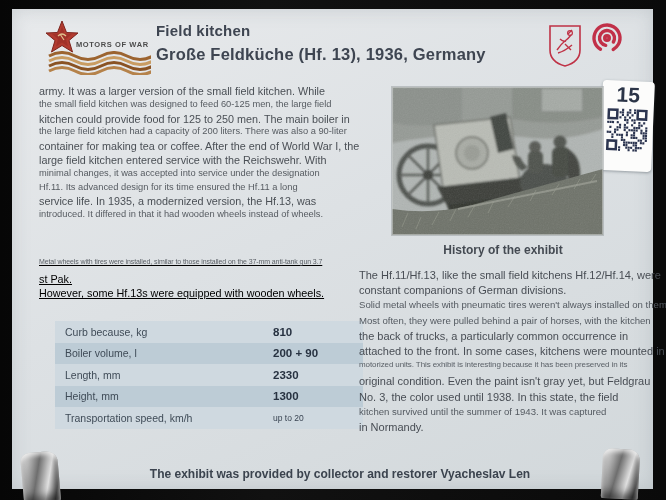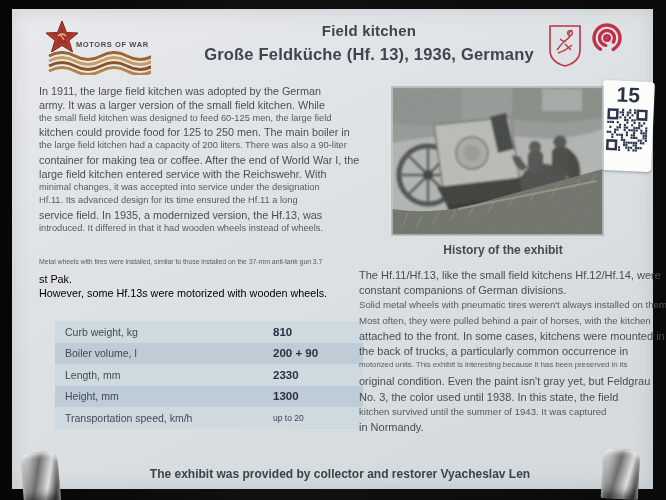"Field kitchen" .title { left: 132px -> 144px; text-align: center -> left }
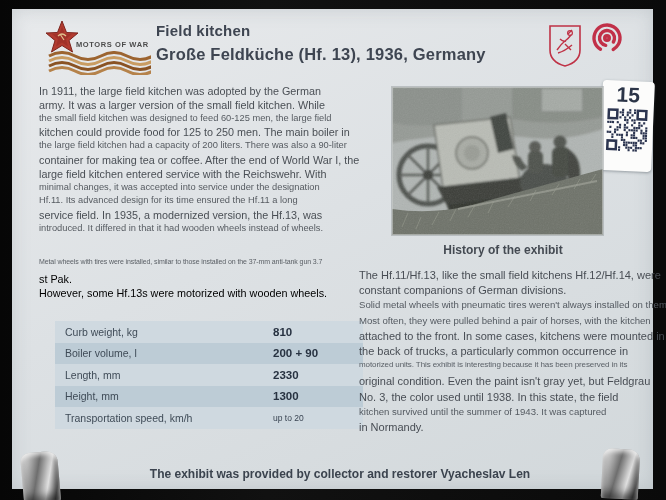"In 1911, the large field" div.ln { html: <div>In 1911, the large field kitchen was adopted by the German</div> -> none }
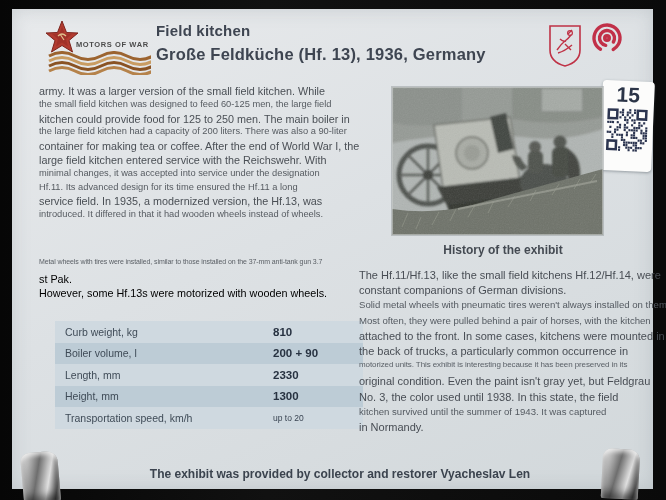"service field. In 1935, a" div.ln { text: field -> life }
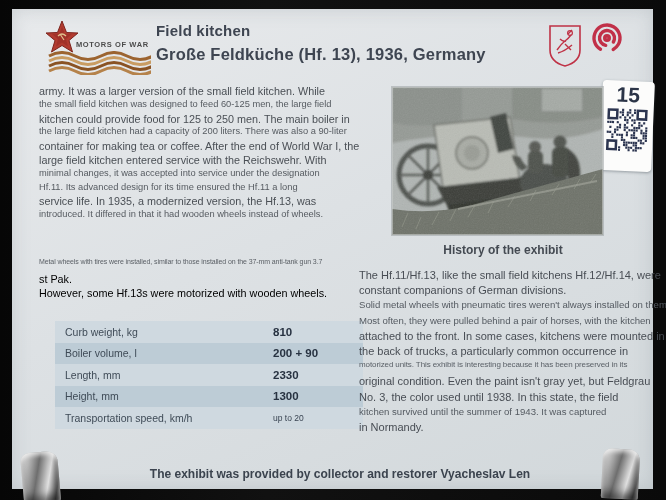"st Pak." .note { text-decoration: none -> underline }
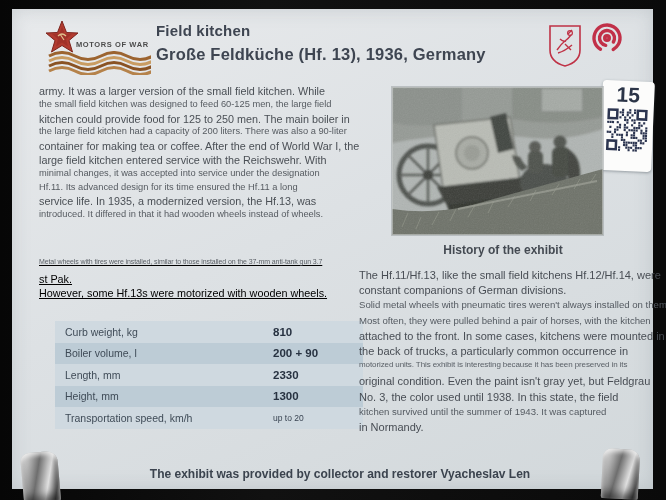"However, some Hf.13s were motorized" div.ln { text: motorized -> equipped }
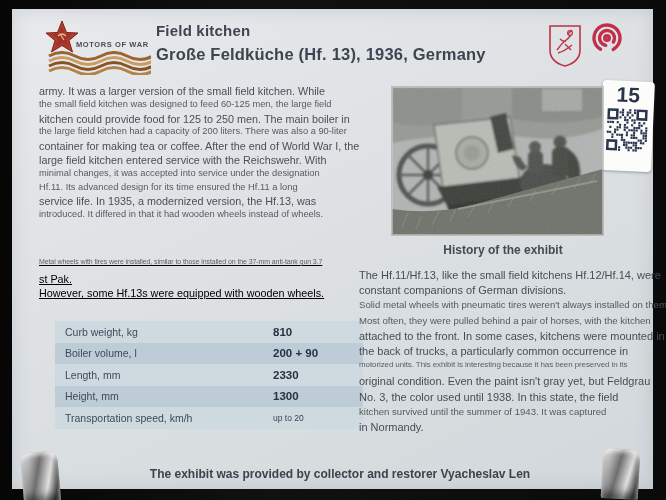"Curb weight, kg" span.tl { text: weight -> because }
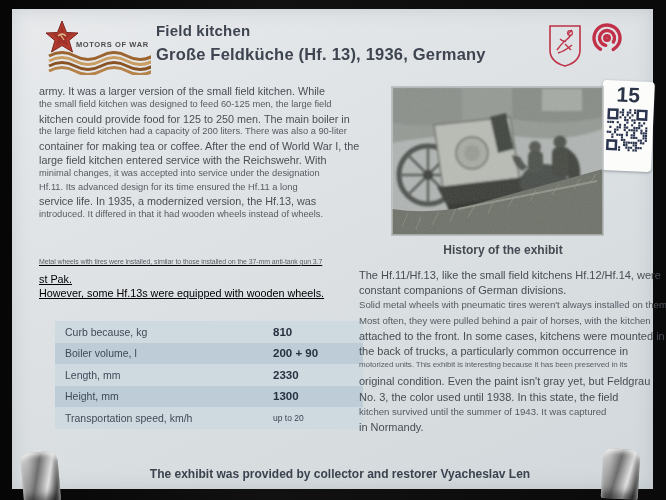"attached to the front. In" div.ln { order: before "the back of trucks, a" -> after "the back of trucks, a" }
